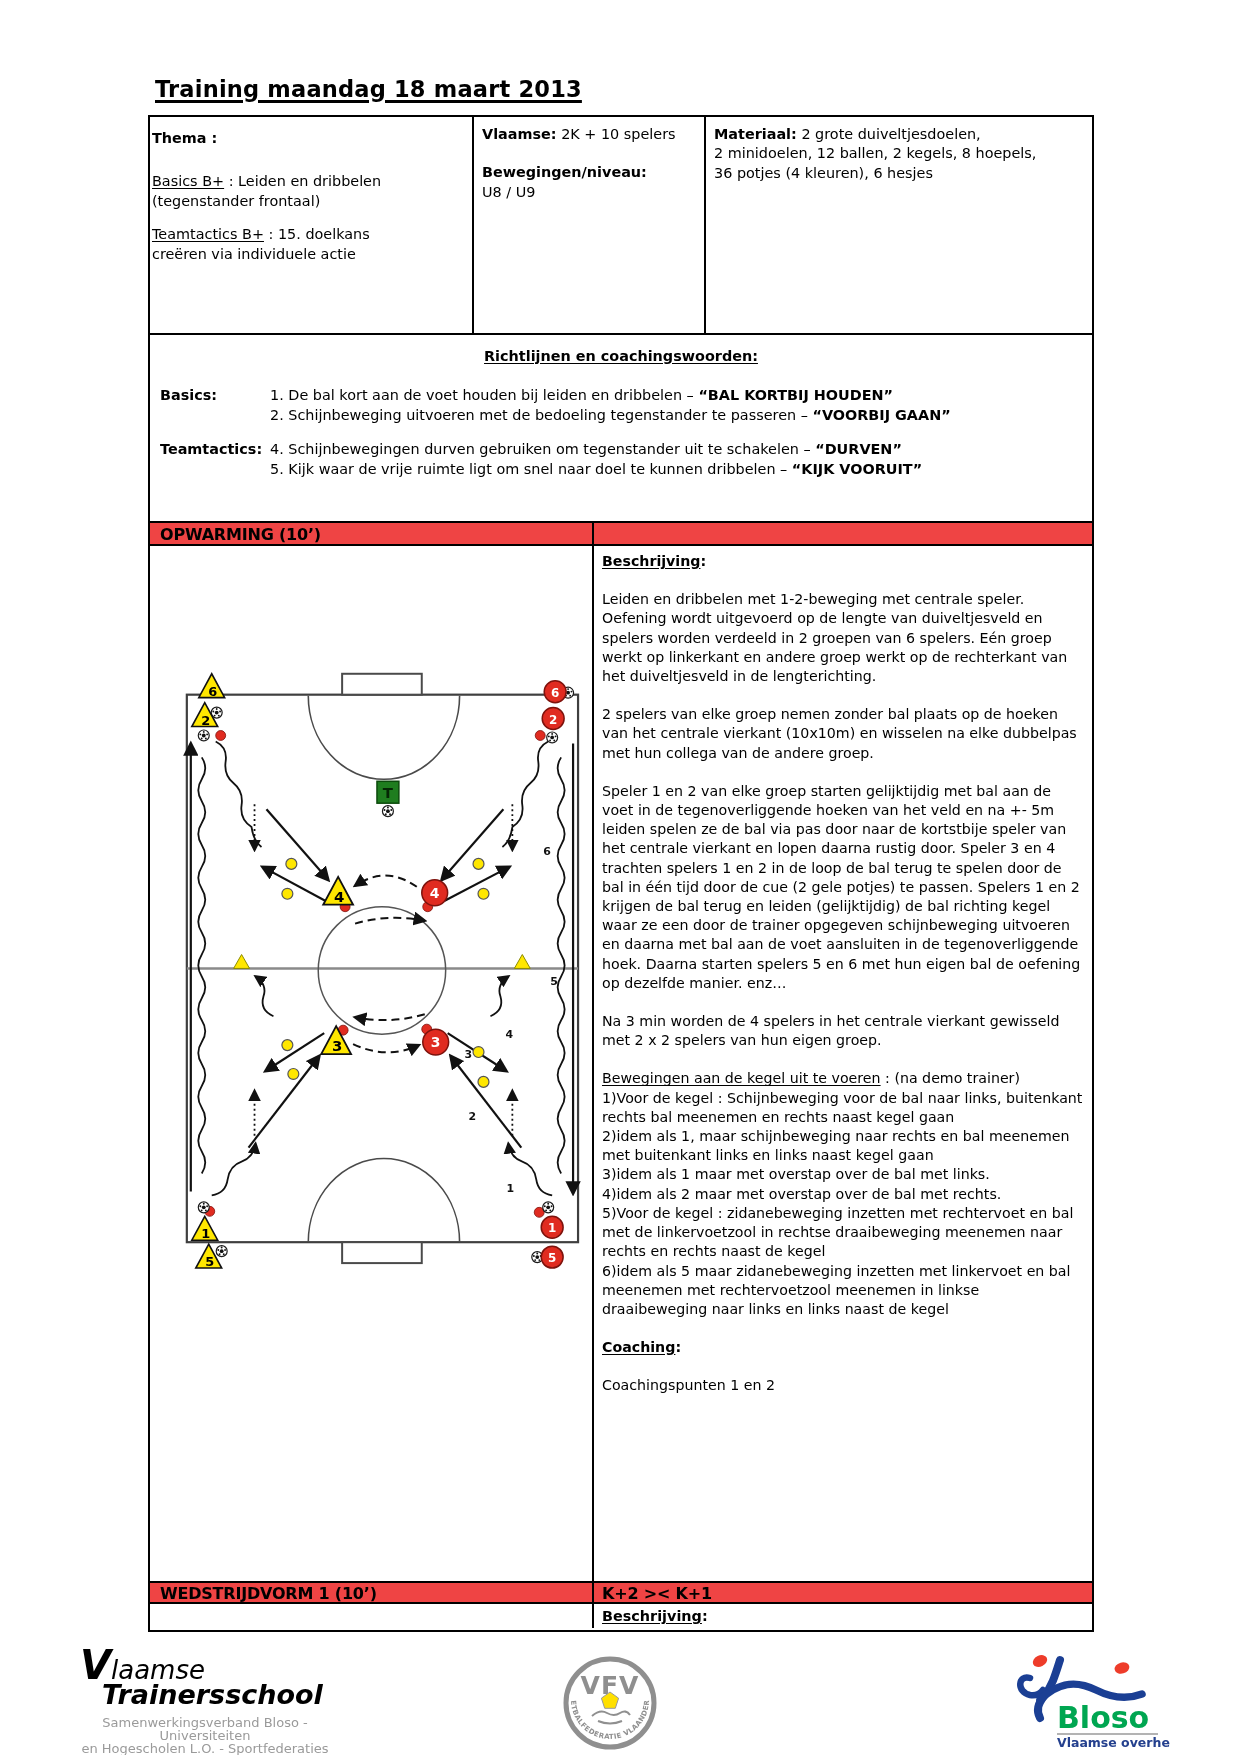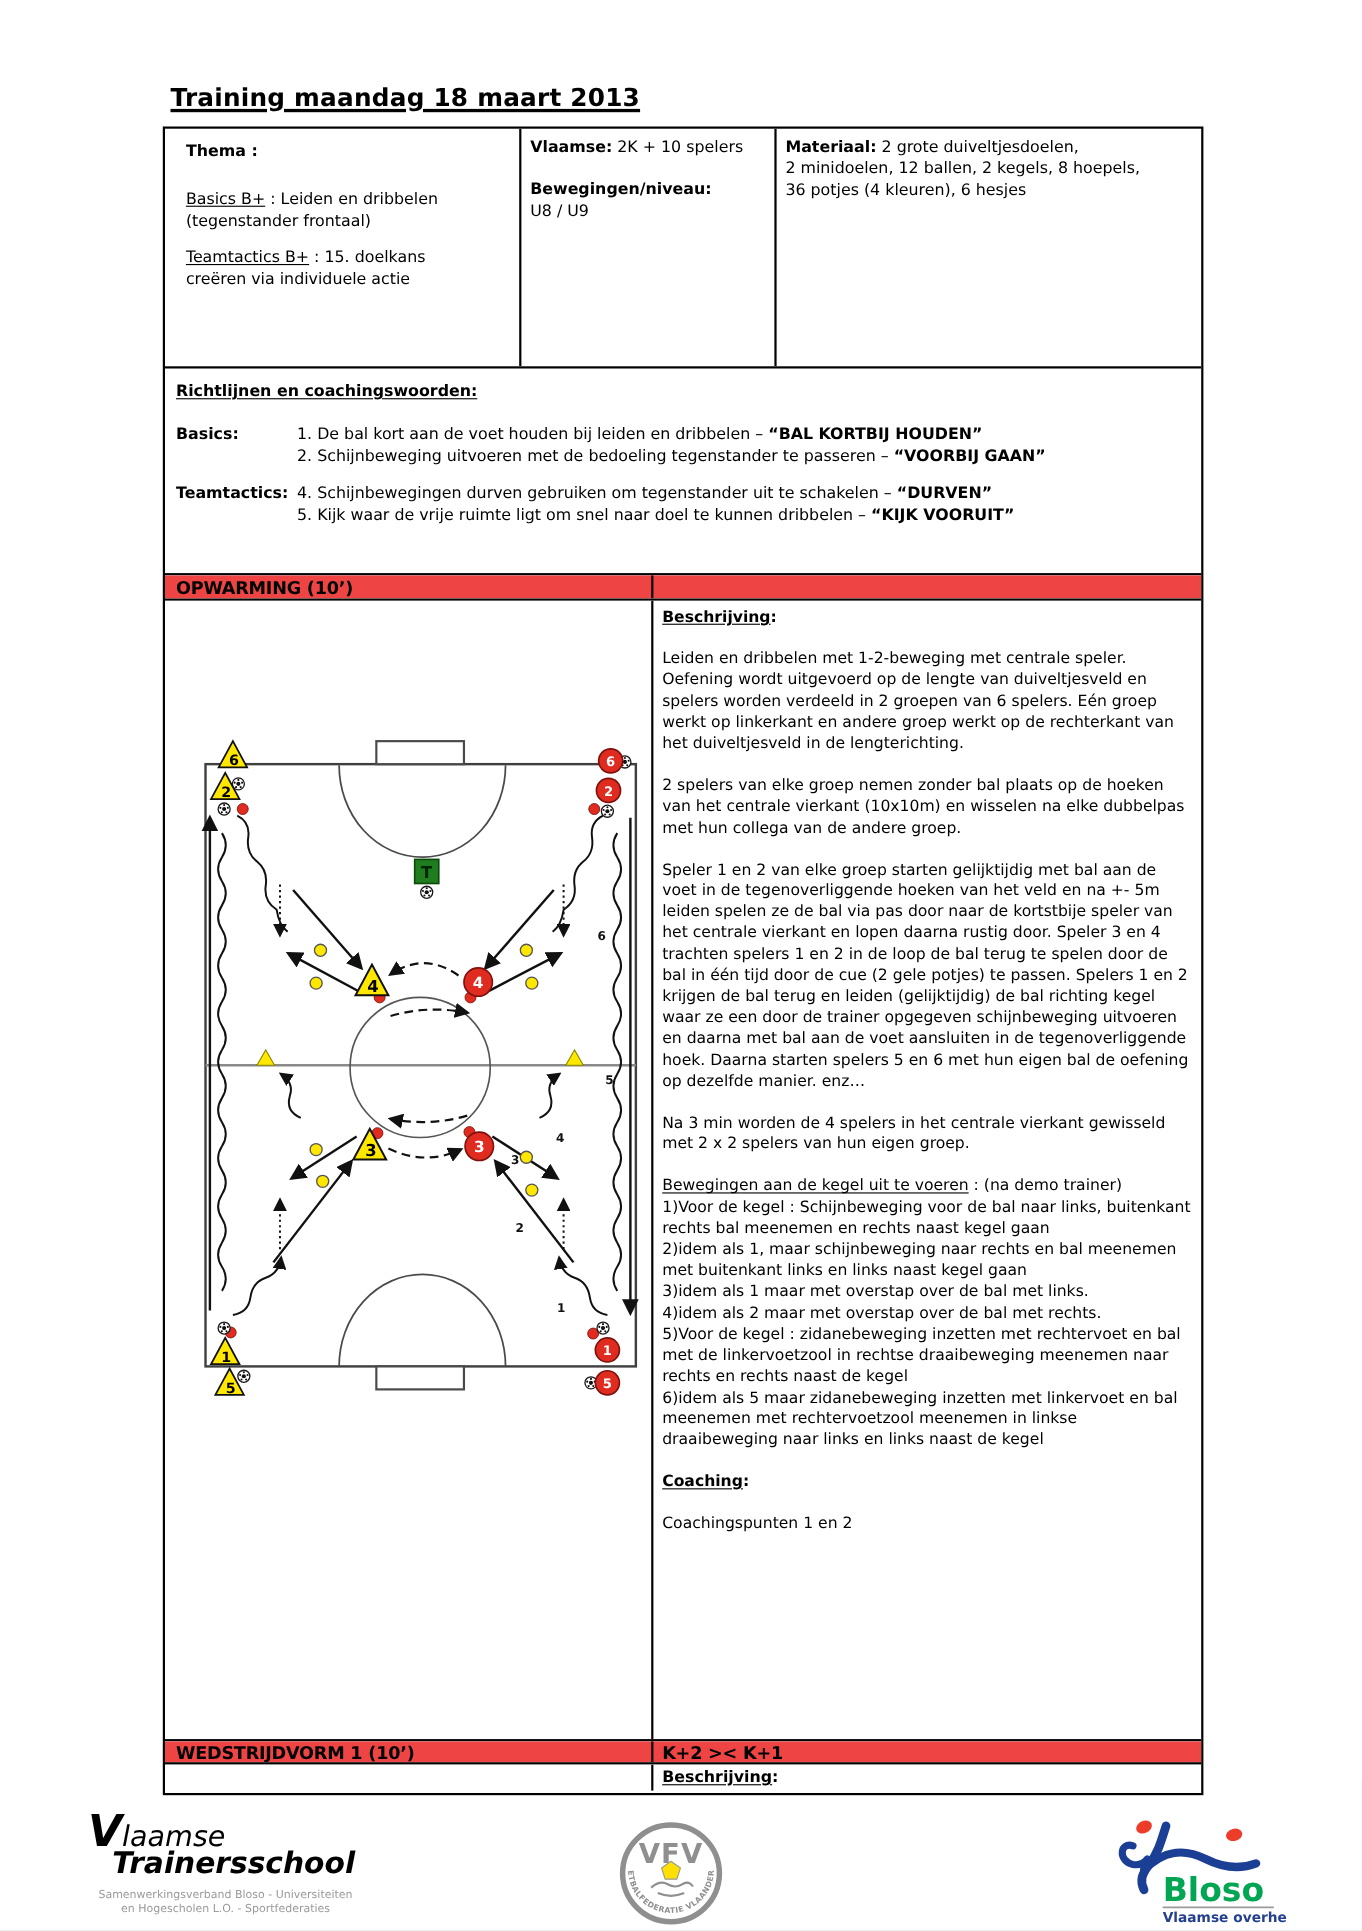"Thema :" .c-thema { padding: 12px 10px 0 19px -> 12px 10px 0 2px }
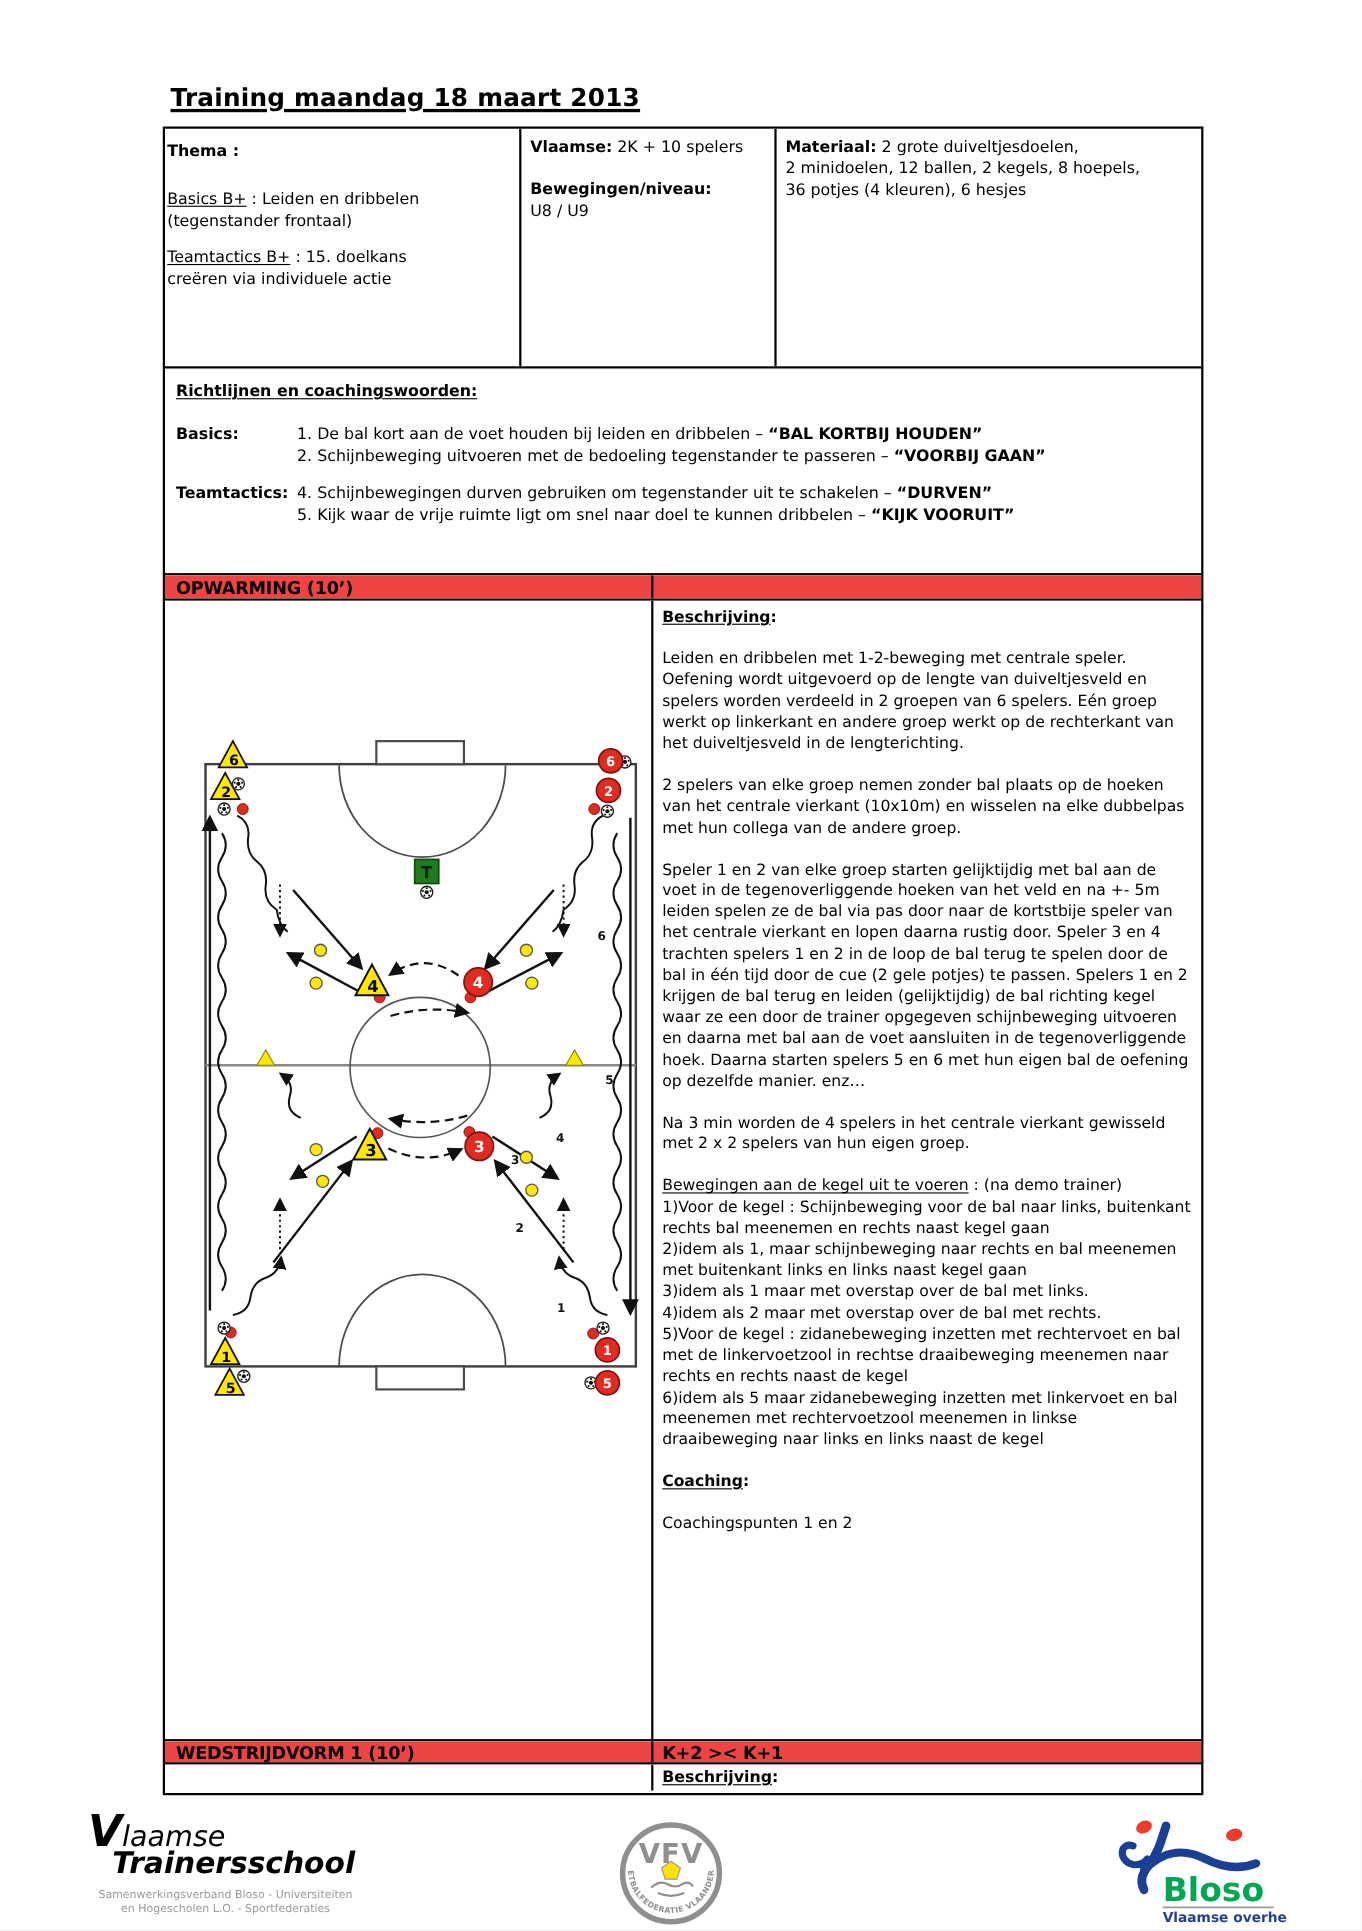"Richtlijnen en coachingswoorden:" .rl-heading { text-align: none -> center }
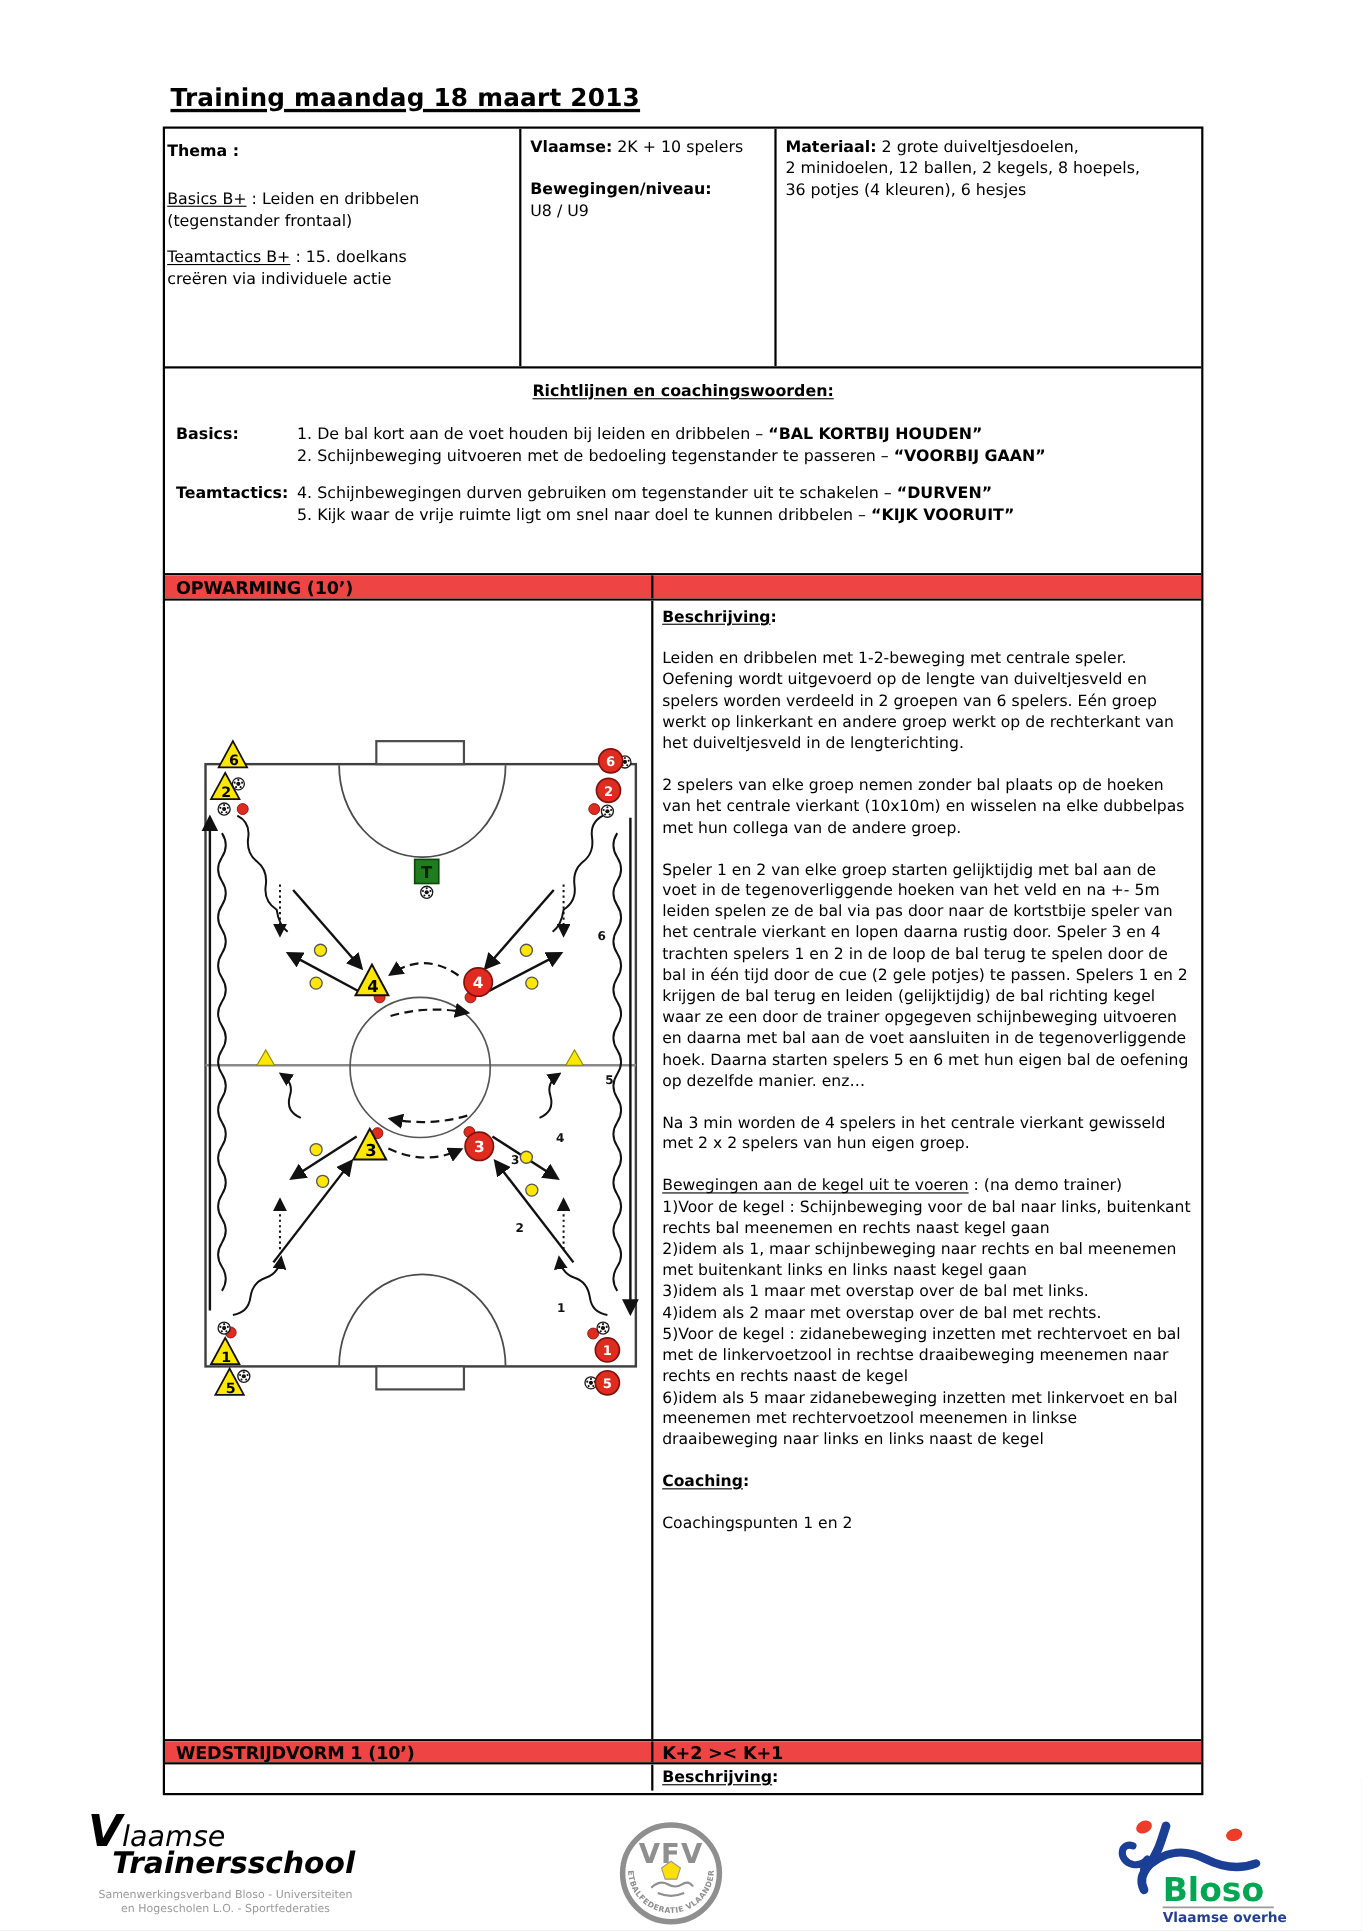"Samenwerkingsverband Bloso -" .vt-sub { font-size: 10px -> 13px }
